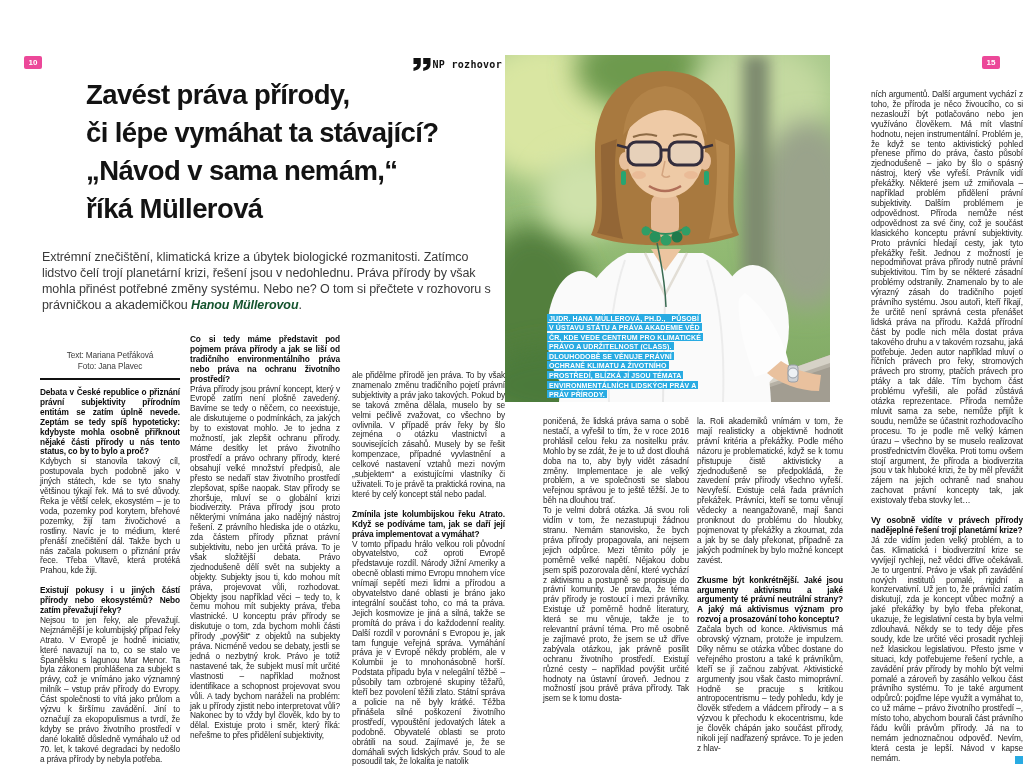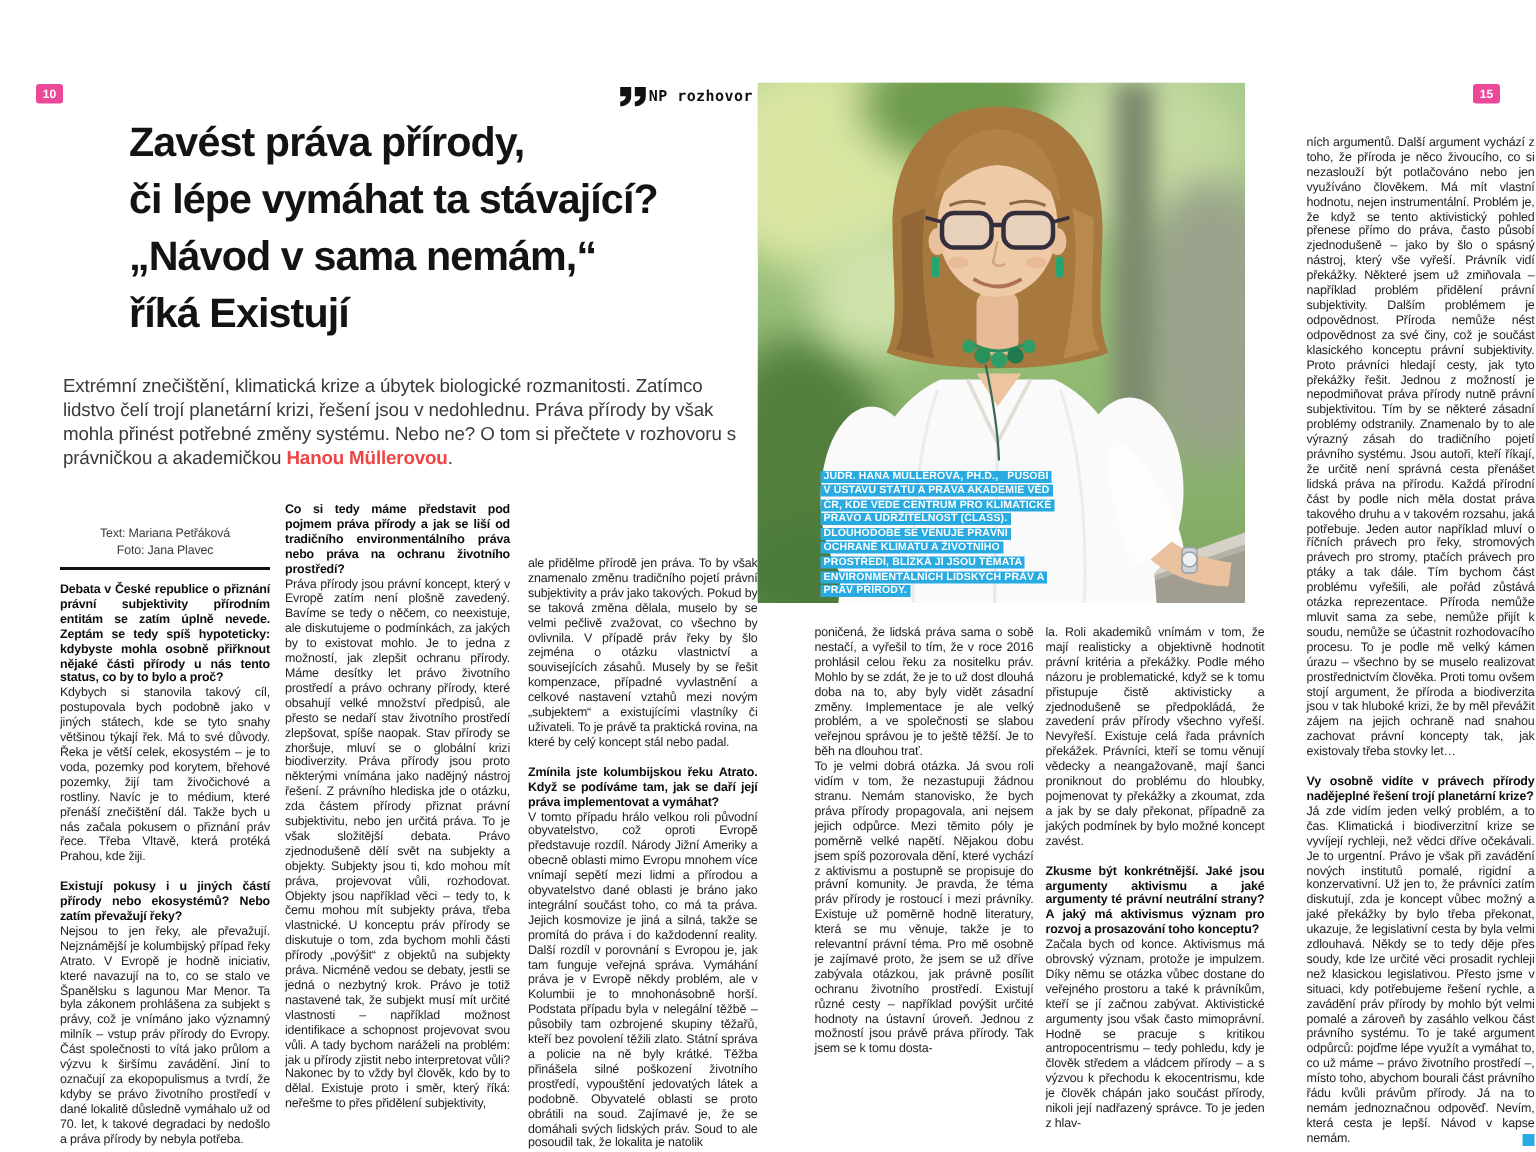"říká Existují" div.hl-line { text: Existují -> Müllerová }
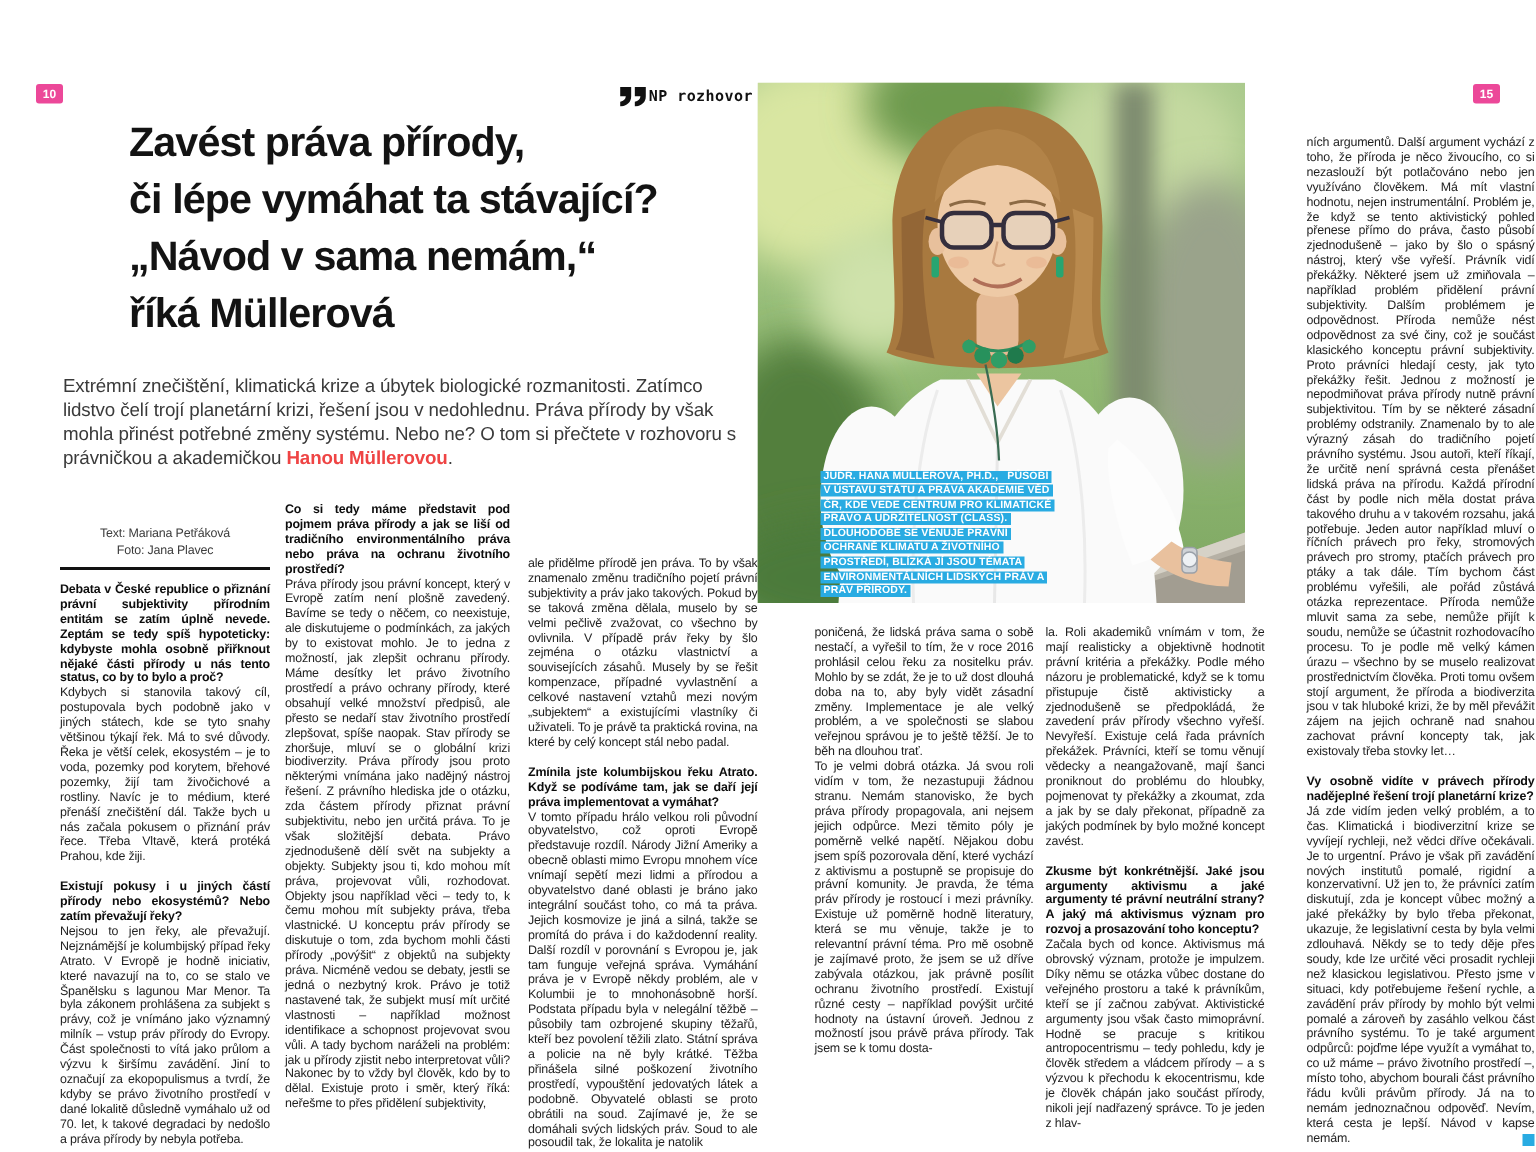"Hanou Müllerovou" #lead b { color: #ef4444 -> #14532d; font-style: none -> italic }
